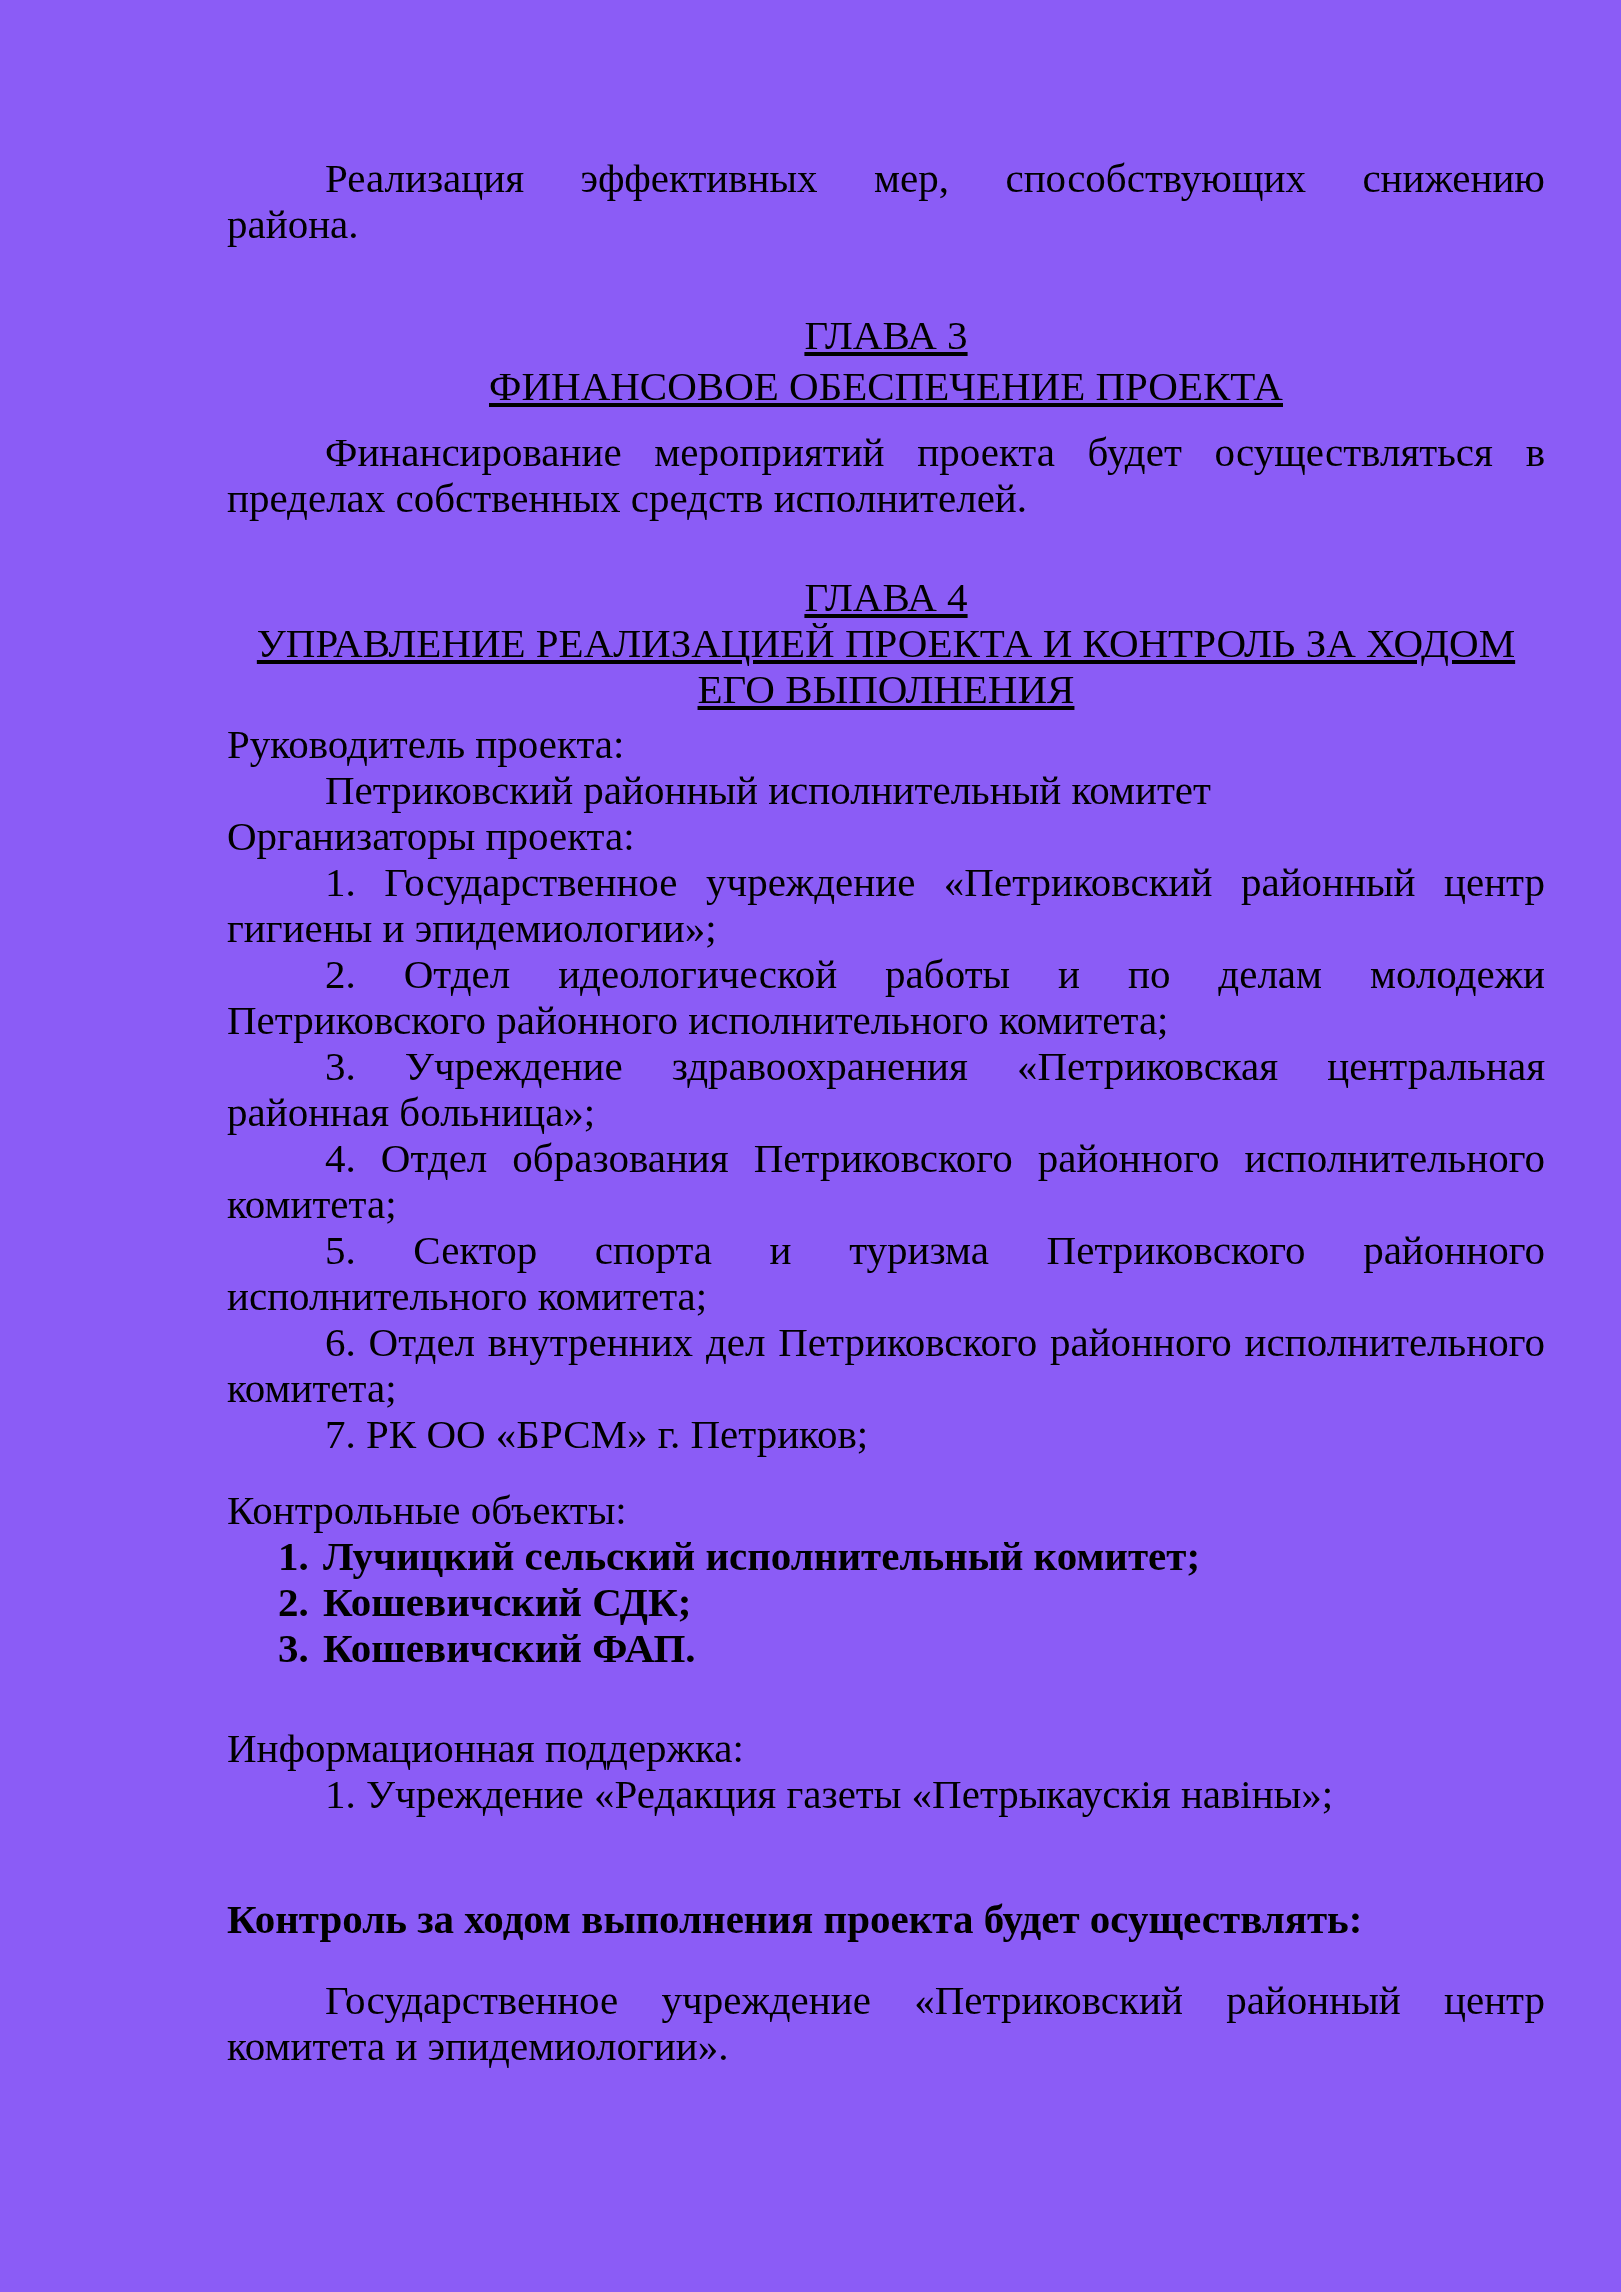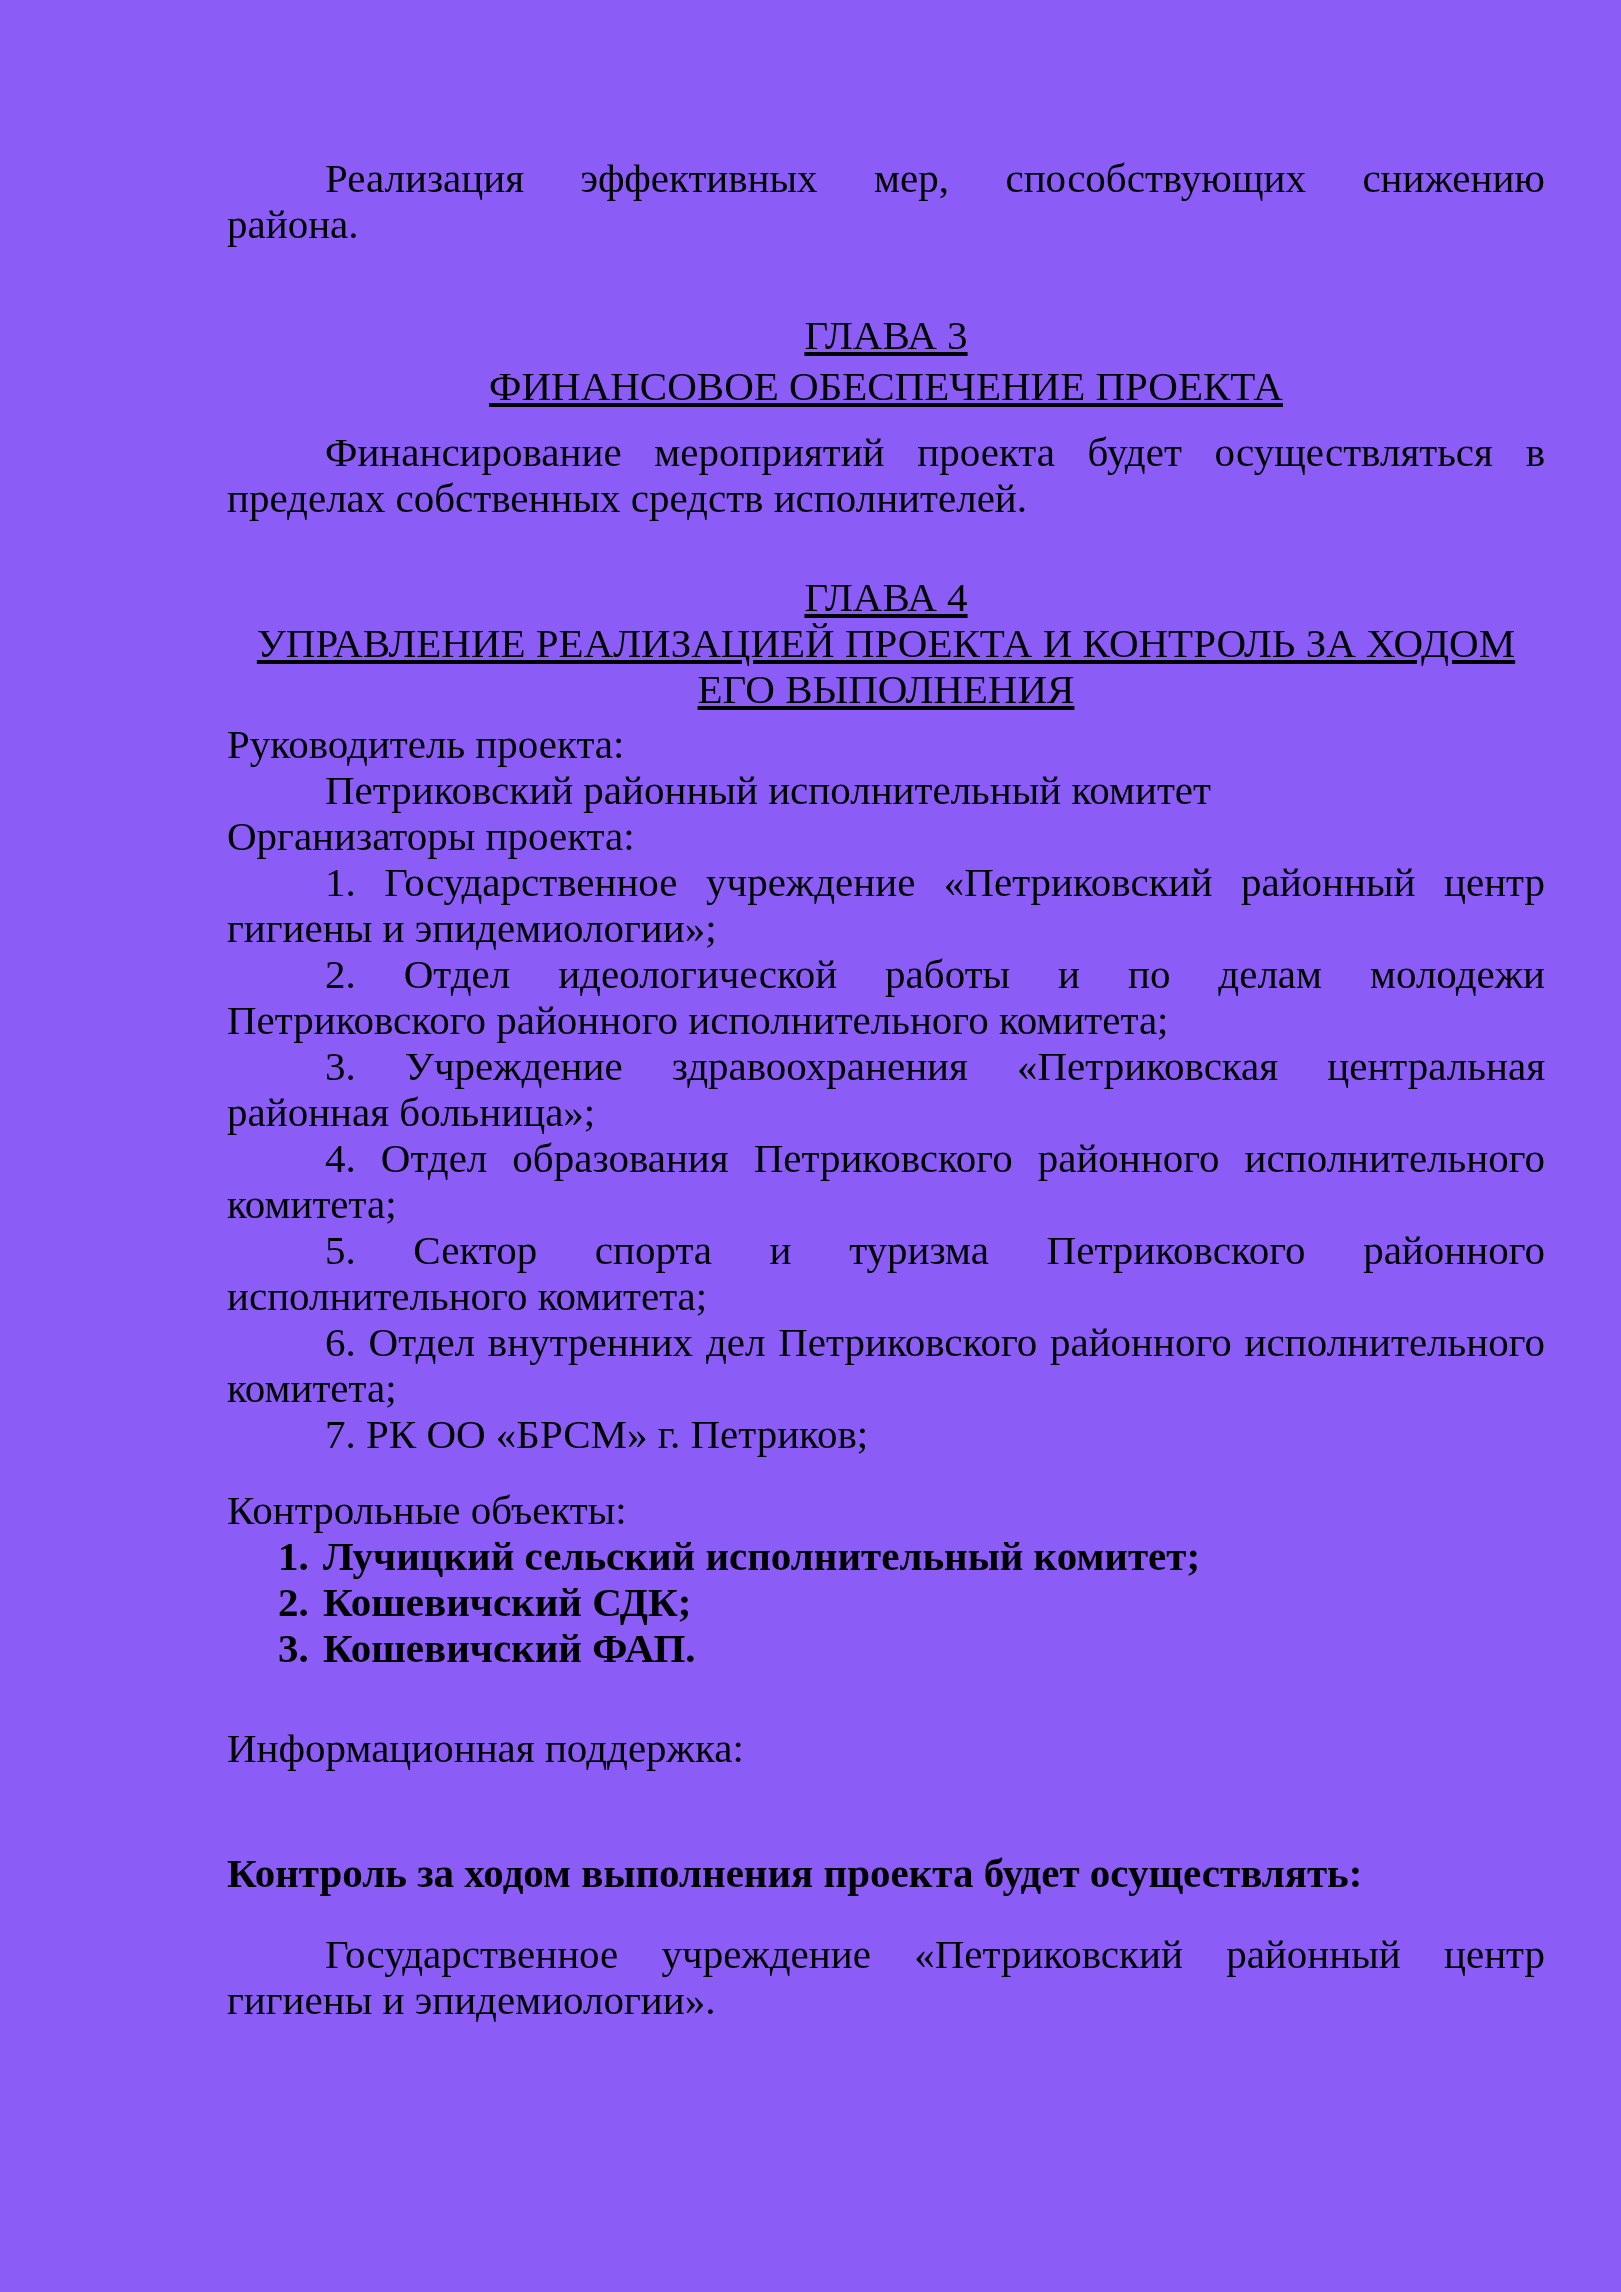"1. Учреждение «Редакция газеты" div.ln { html: none -> <div>1. Учреждение «Редакция газеты «Петрыкаускія навіны»;</div> }
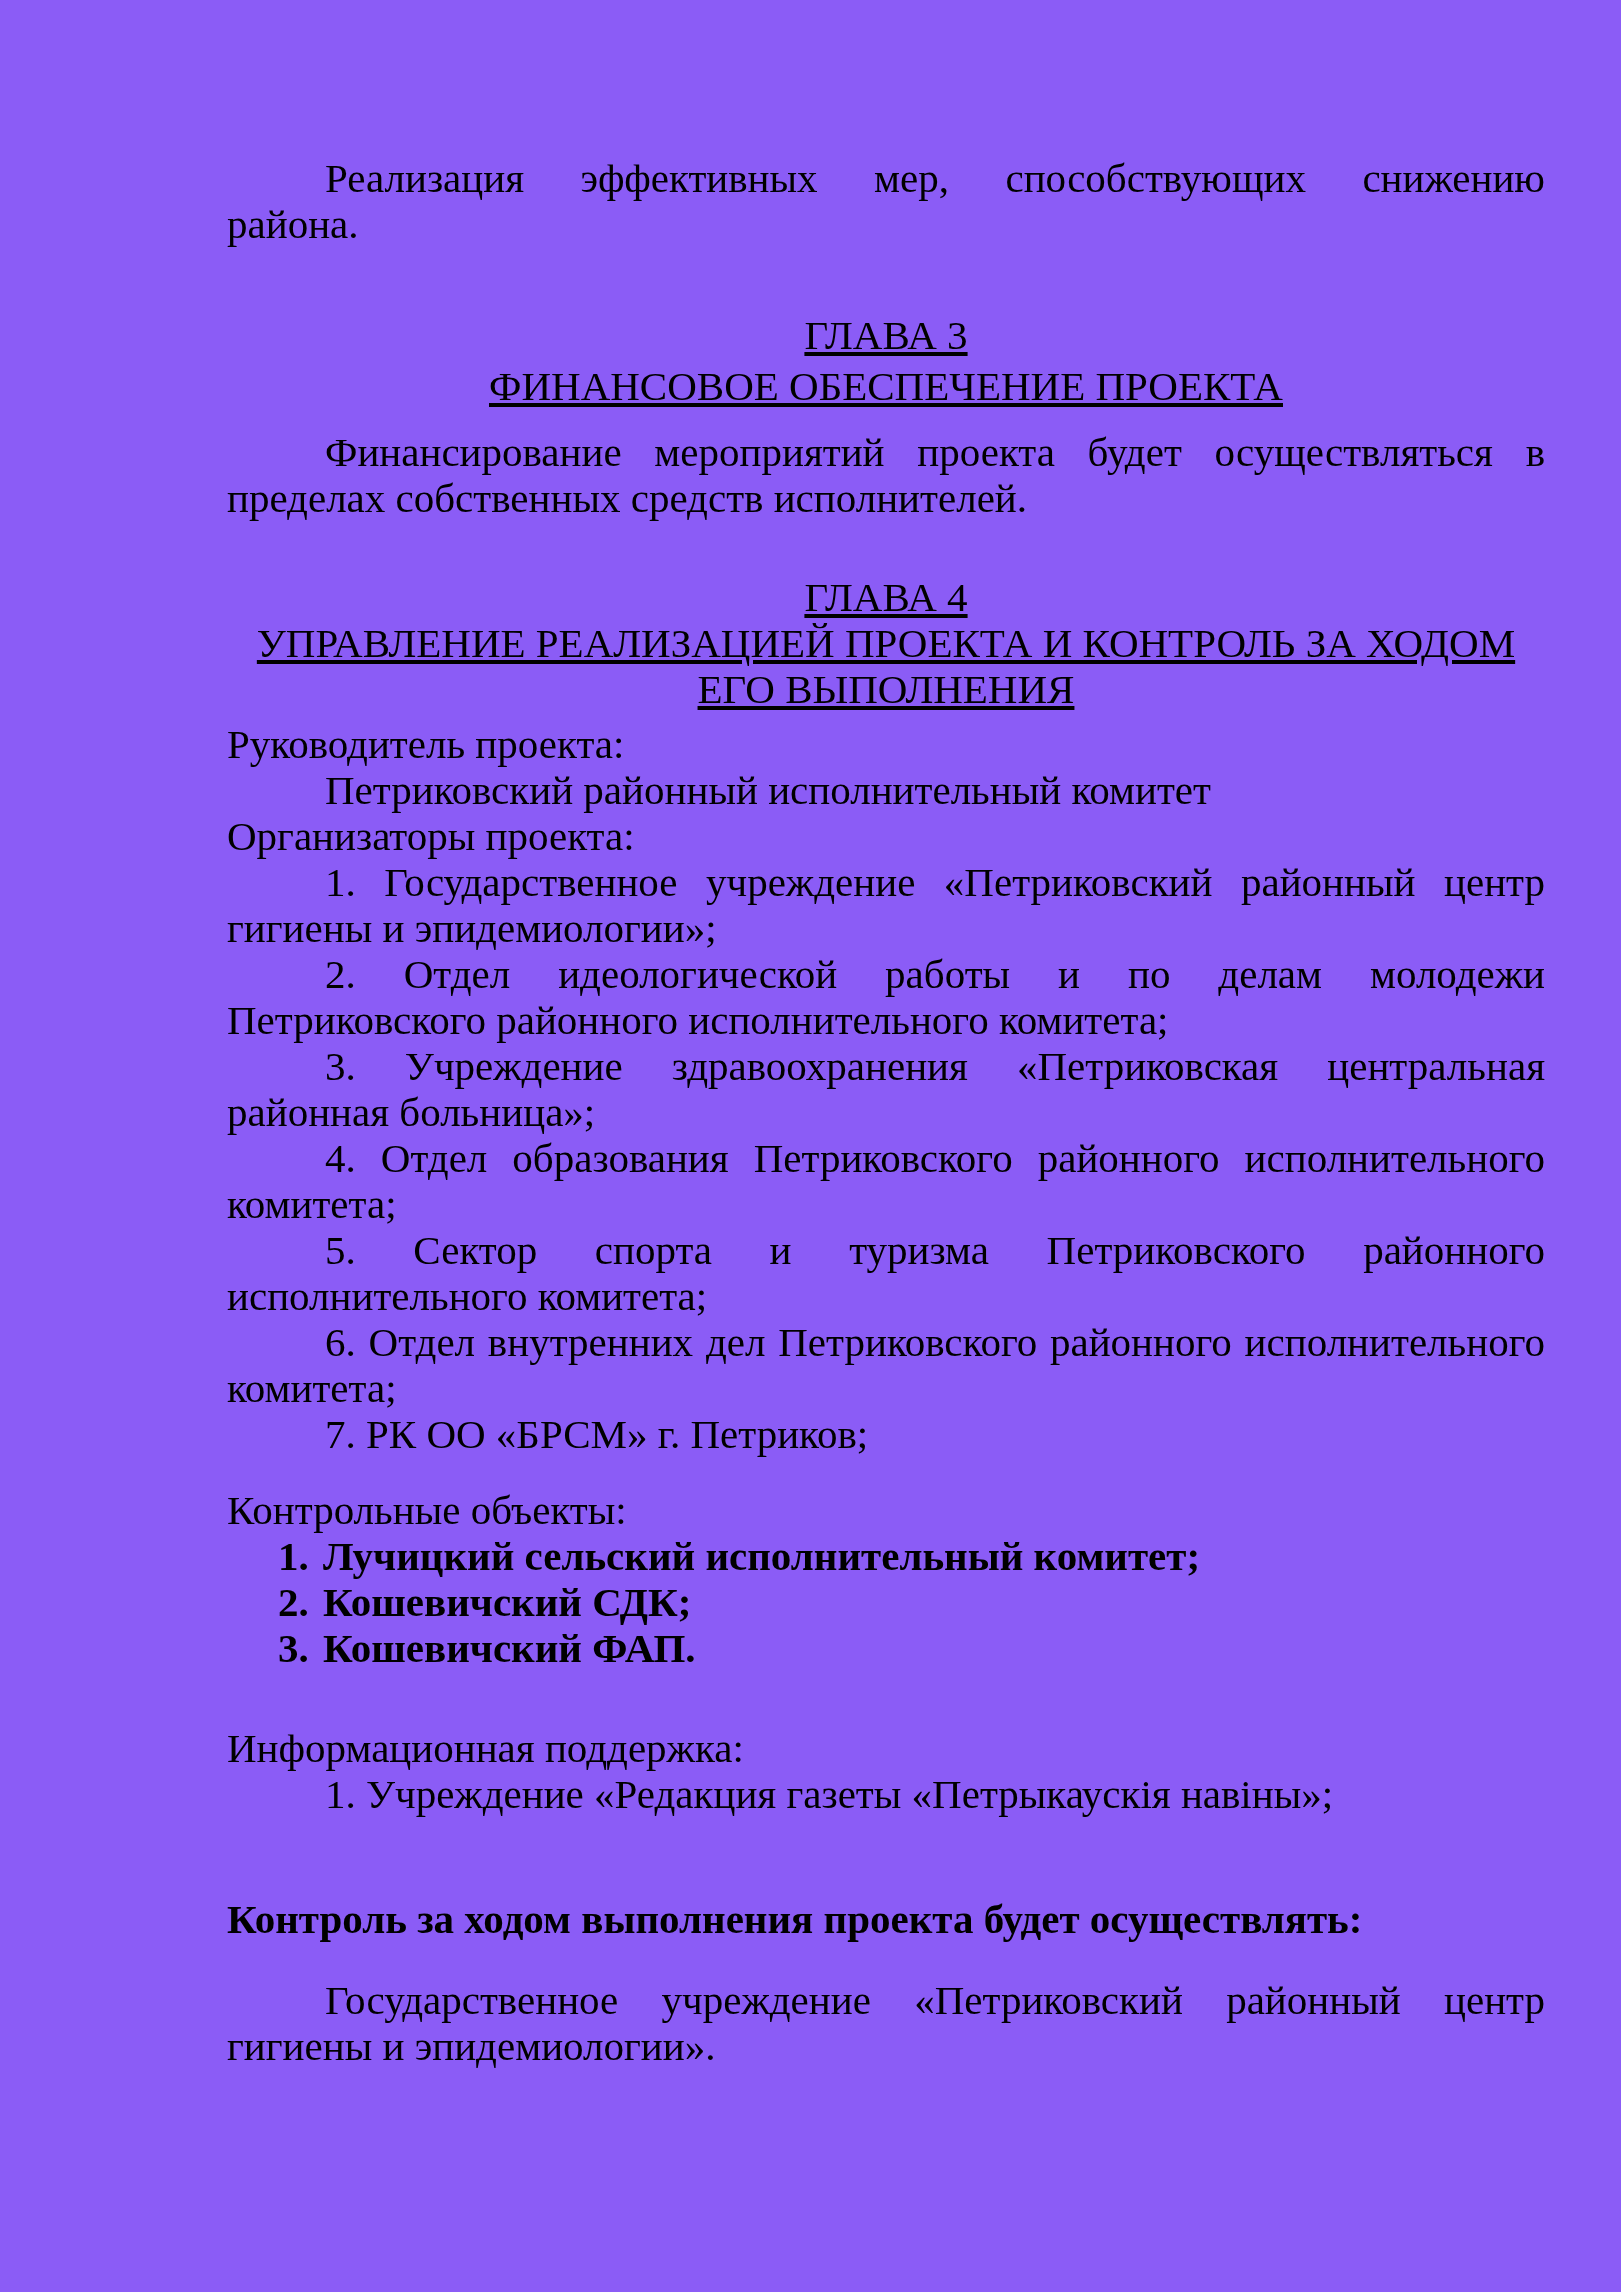"гигиены и эпидемиологии»." div.ln { text: гигиены -> комитета }
